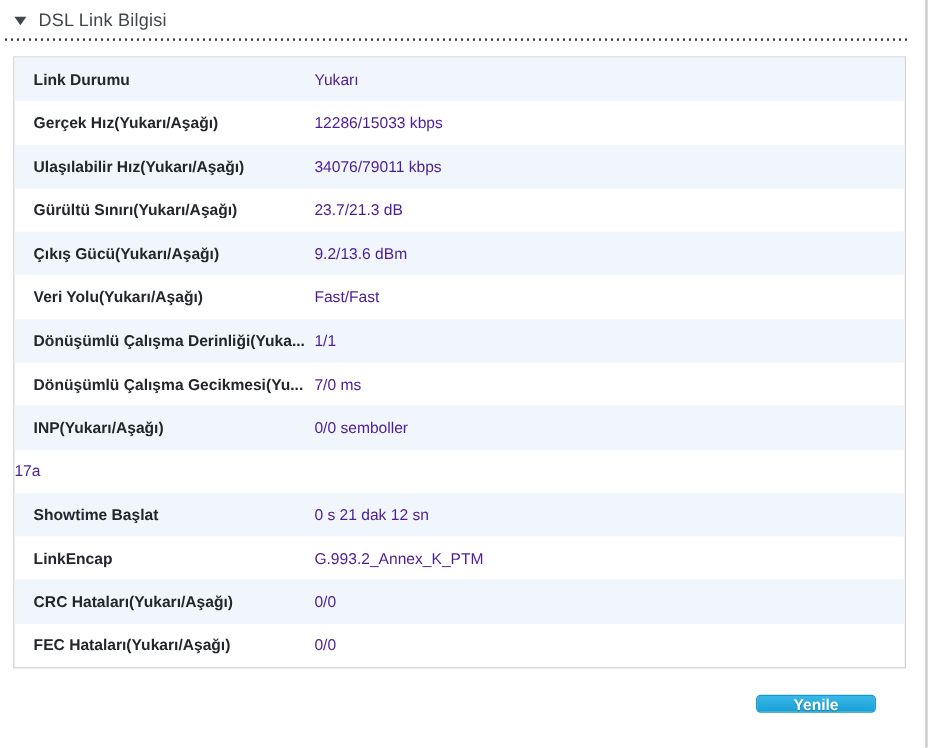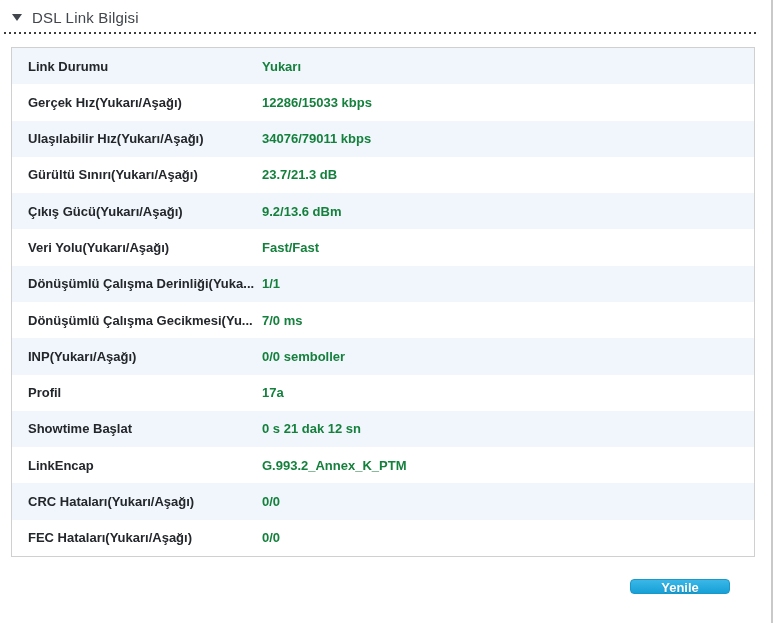"Yukarı" .cell.value { color: #15803d -> #4c1d95; font-weight: bold -> none }
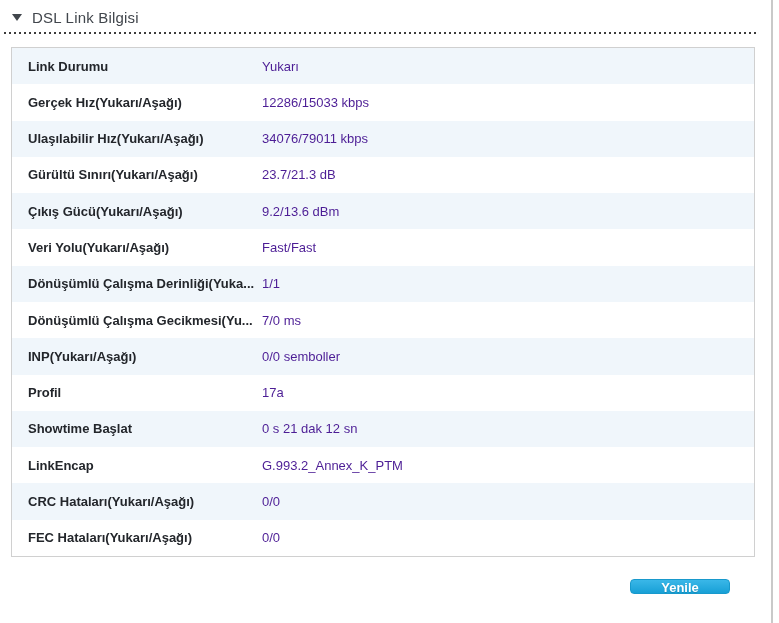"Profil" div.cell { html: <div>Profil</div> -> none }
